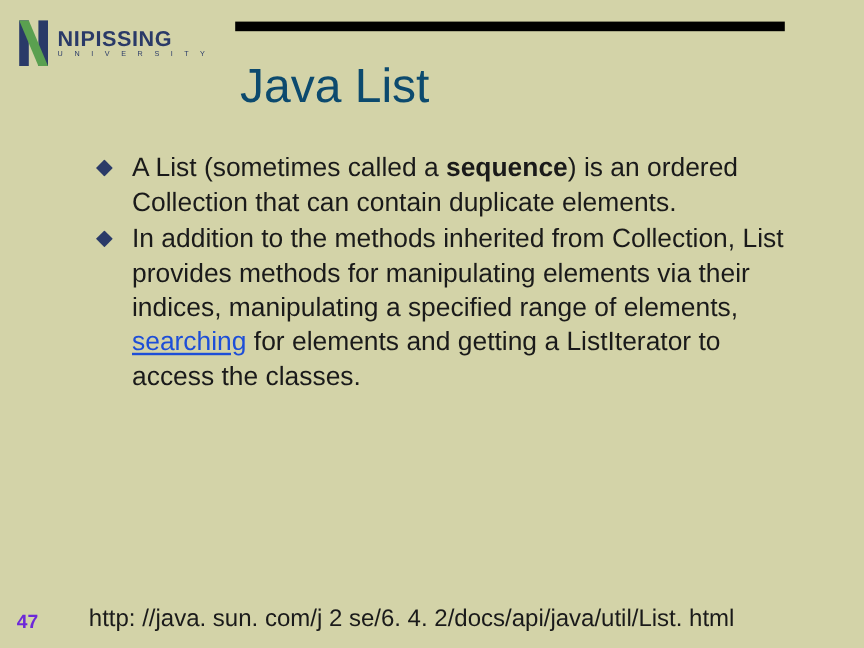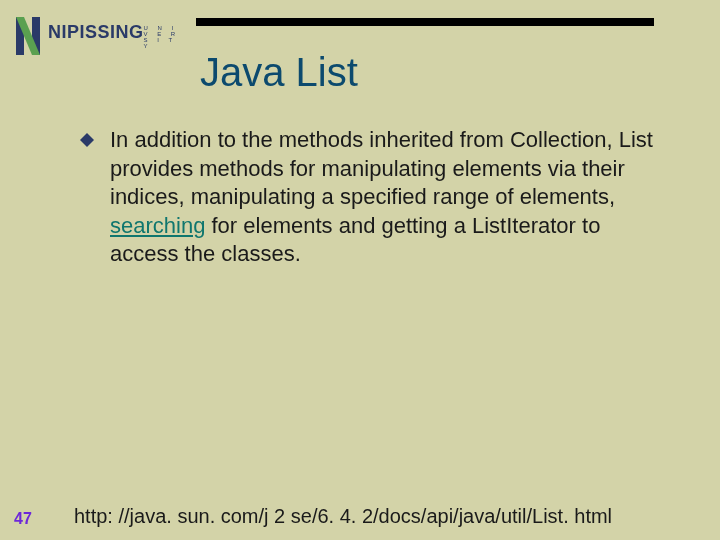"NIPISSING" .logo-text { flex-direction: row -> column }
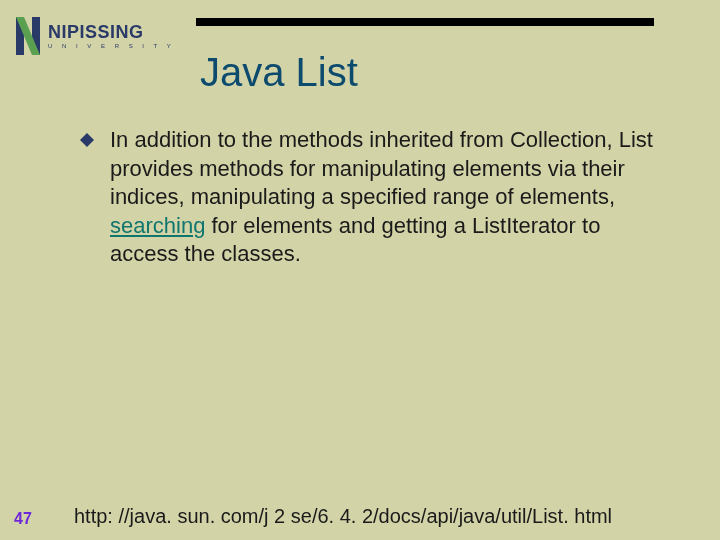"A List (sometimes called a" div.bullet-row { html: none -> <div> <div> <svg> <polygon></polygon> </svg> </div> <div> <span>A List (sometimes called a </span><span>sequence</span><span>) is an ordered Collection that can contain duplicate elements.</span> </div> </div> }
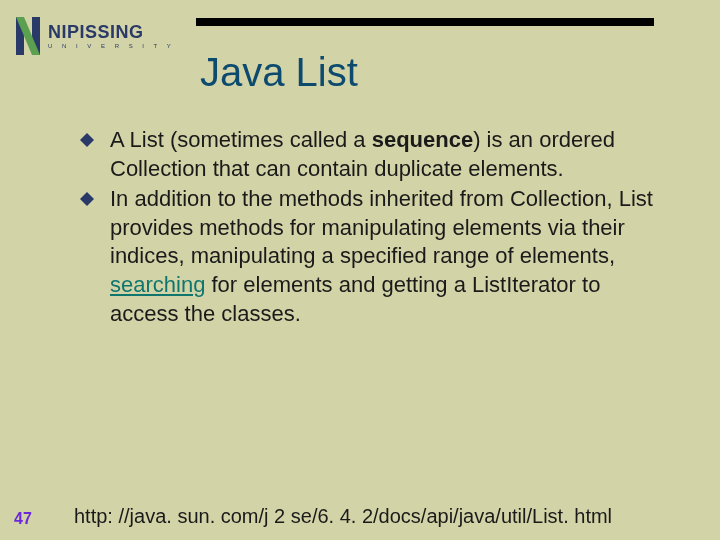"searching" .bullet-text .link { color: #0f766e -> #1d4ed8 }
